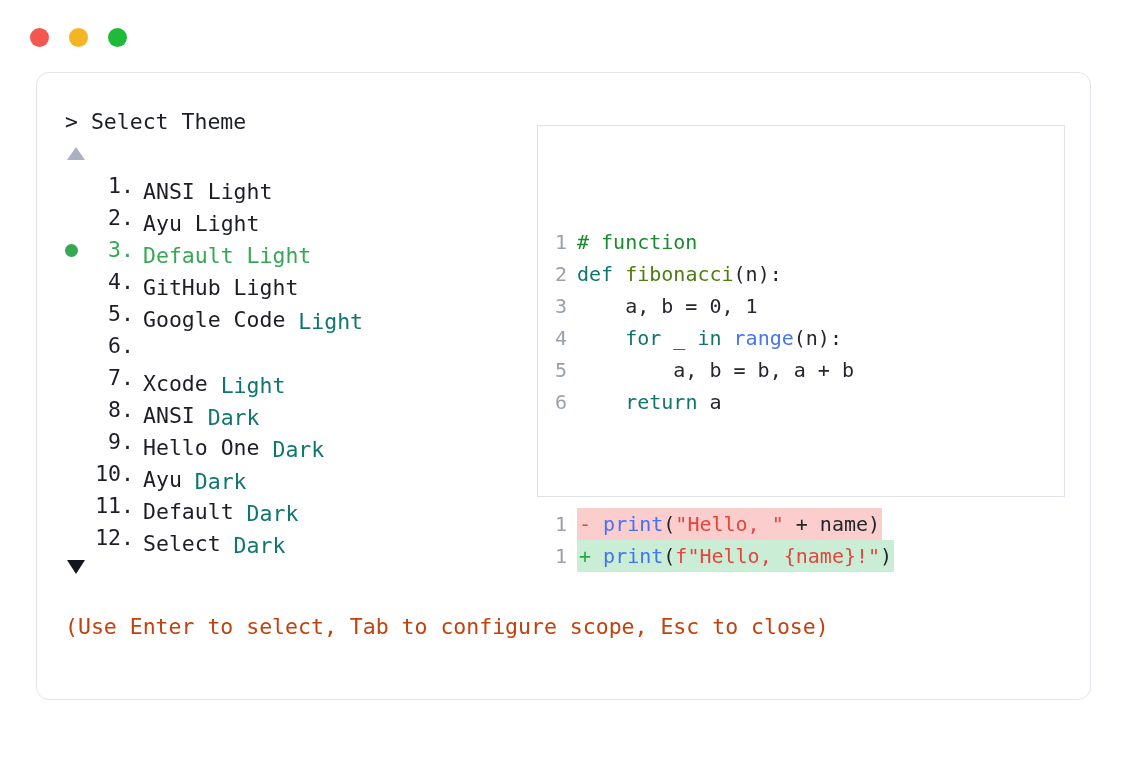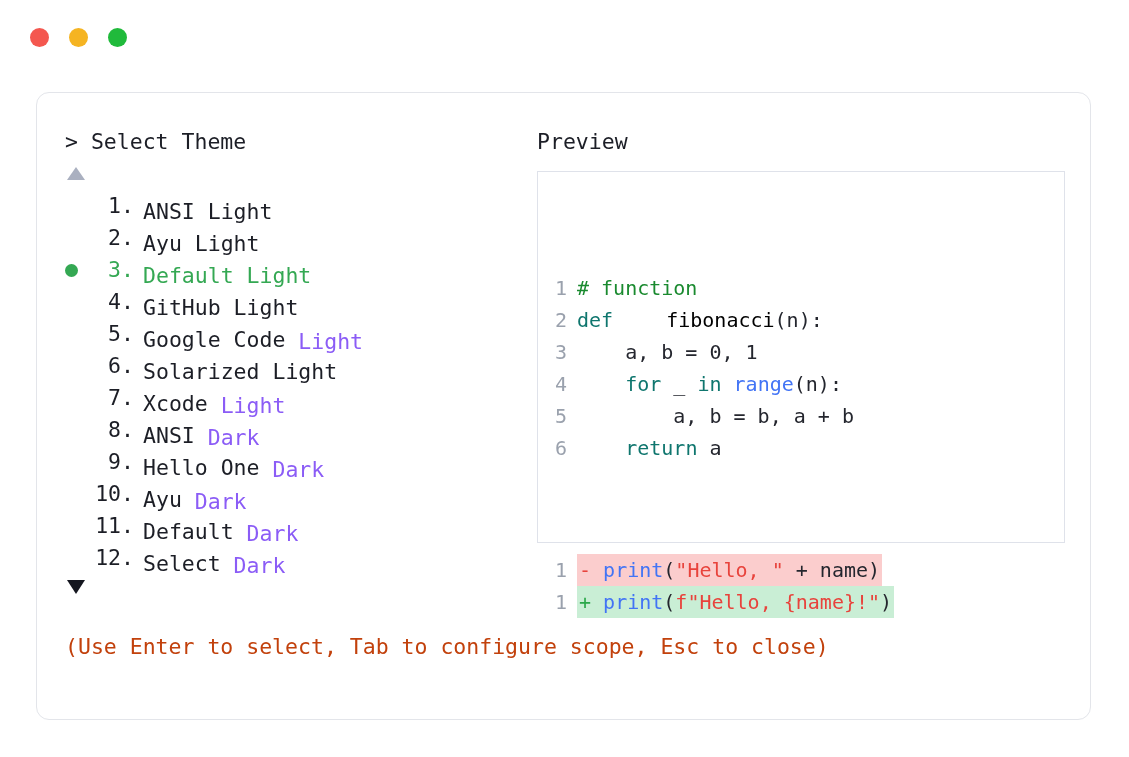"> Select Theme" .card { top: 92px -> 72px }
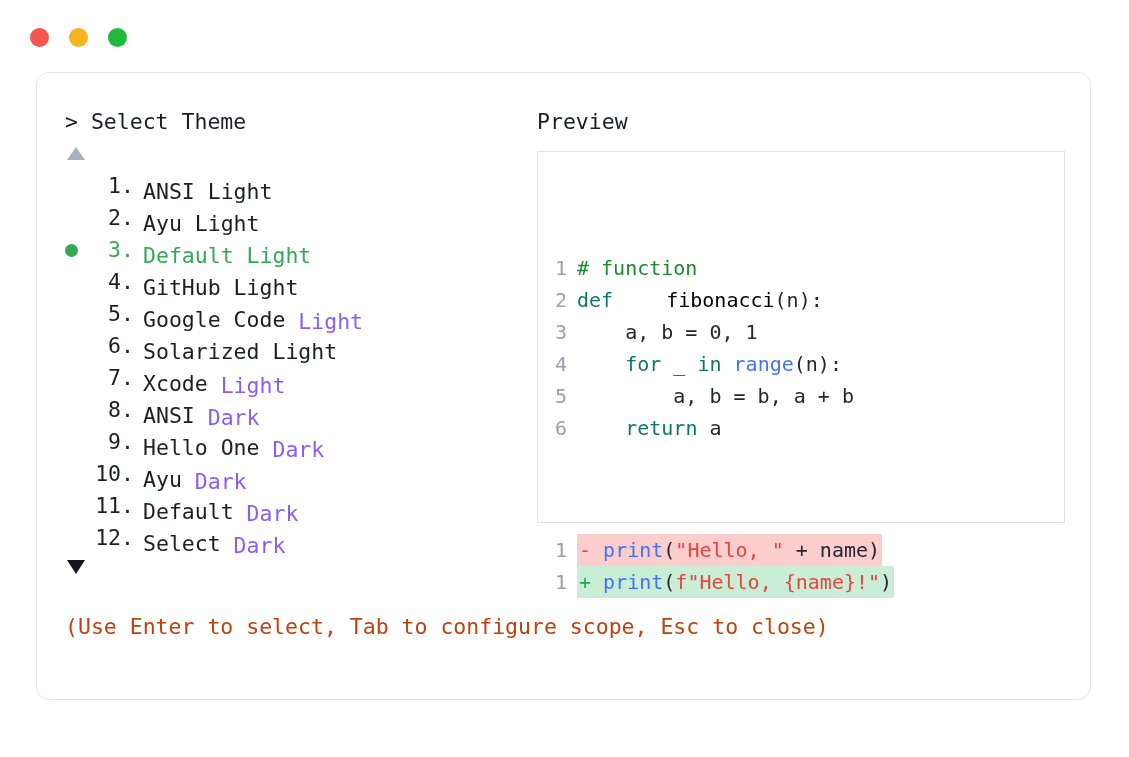"Preview" div.preview-title { html: <div>Preview</div> -> none }
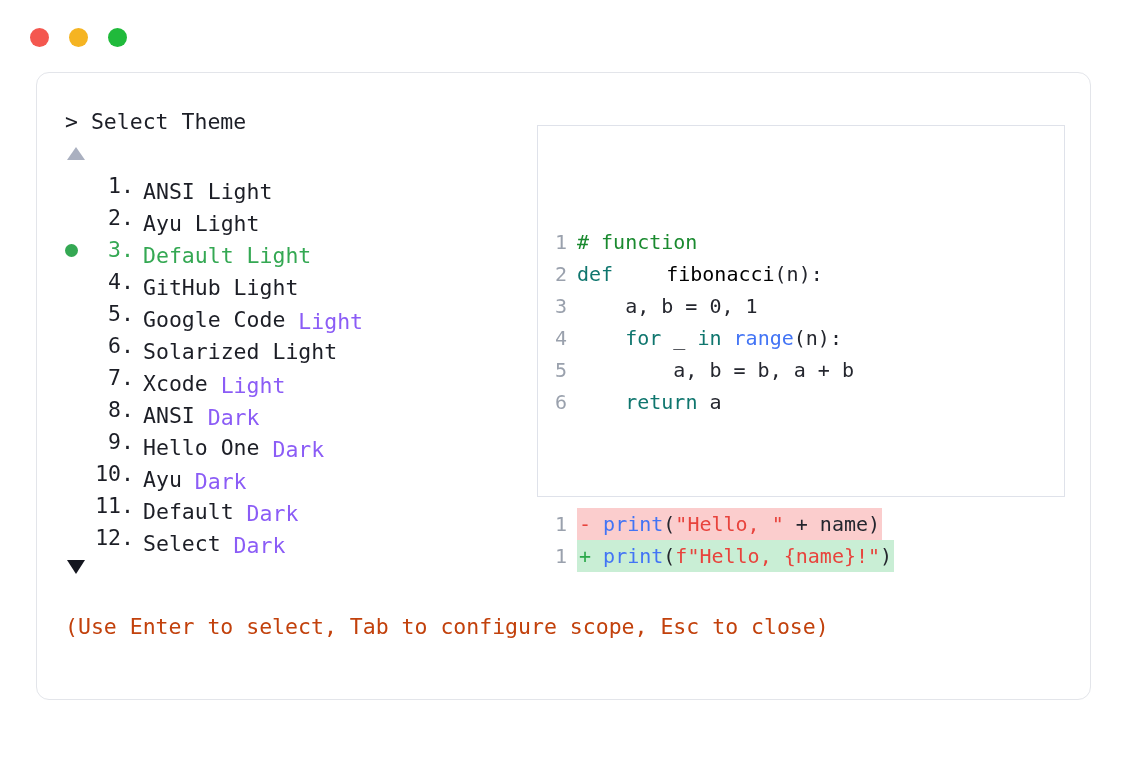"fibonacci" .t-fn { color: #000000 -> #4d7c0f; margin-left: 41px -> none }
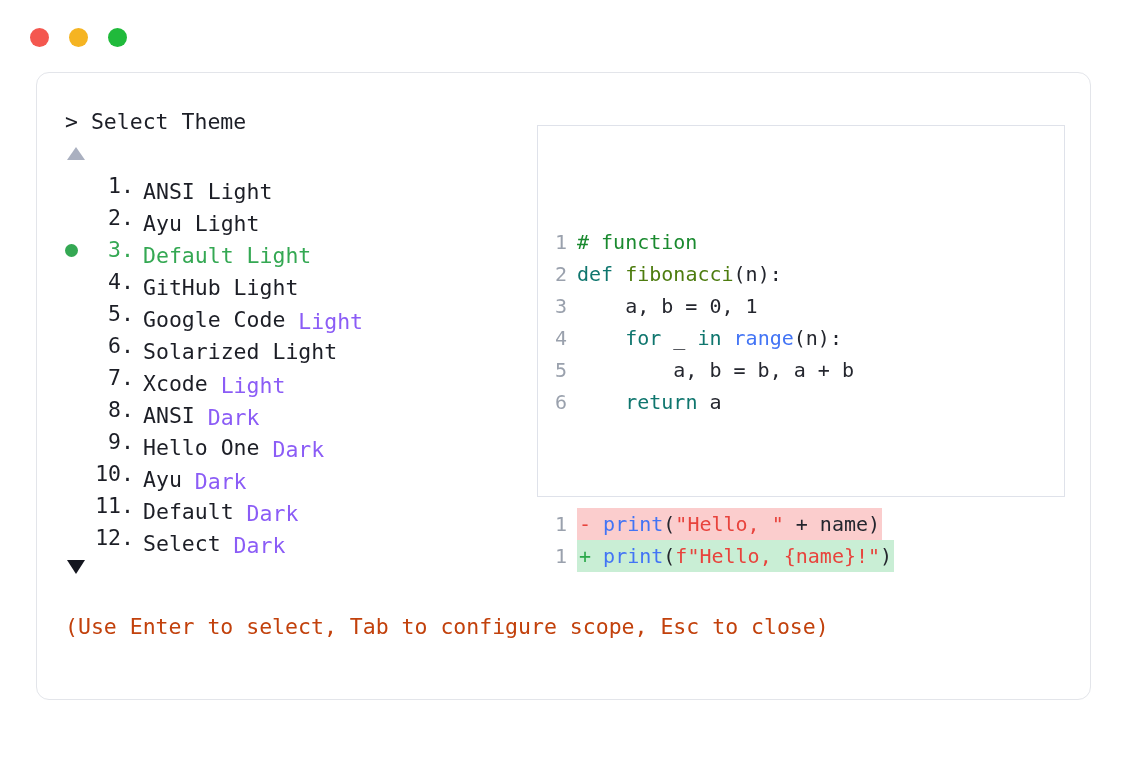"Light" .name-dim { color: #8b5cf6 -> #0f766e }
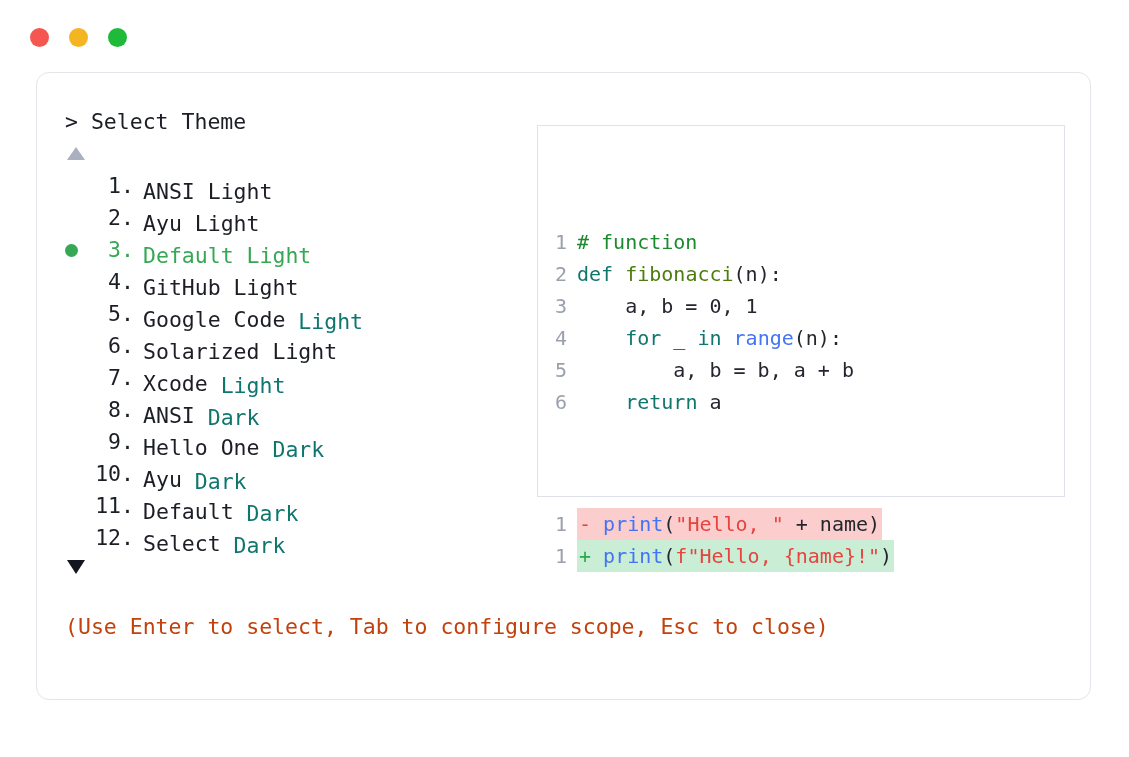"Solarized Light" span.name-main { html: <span>Solarized Light</span> -> none }
